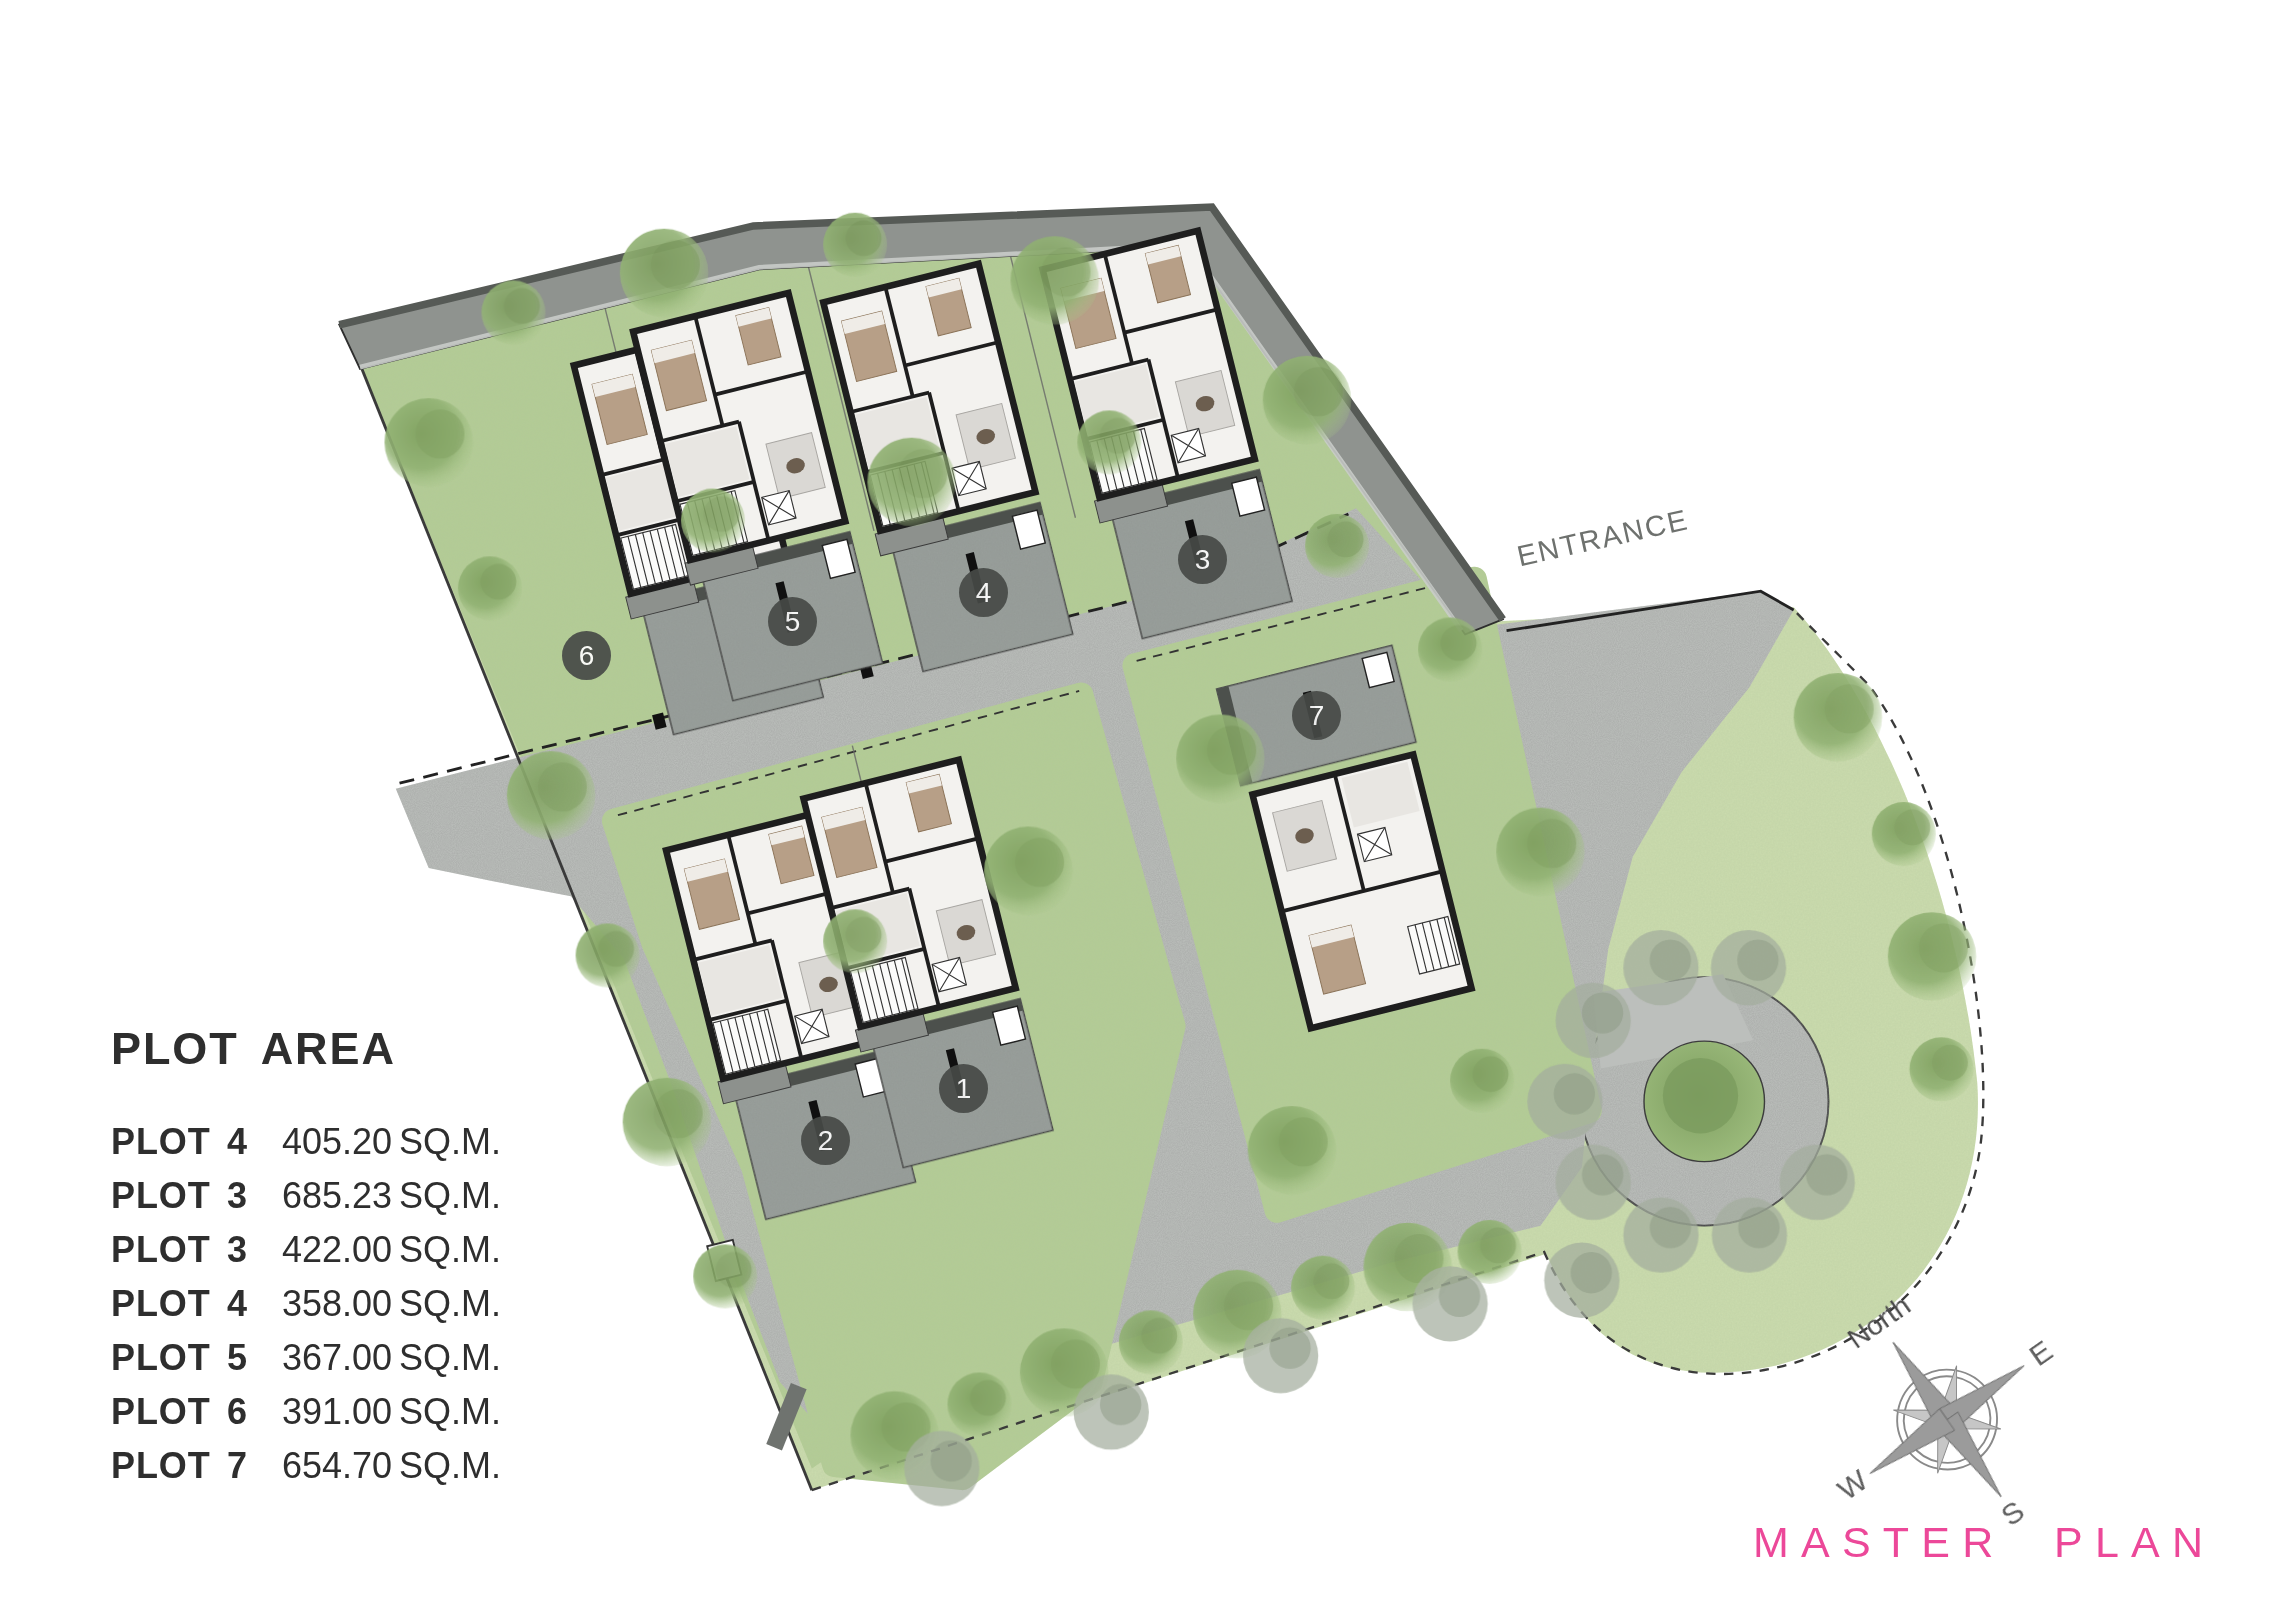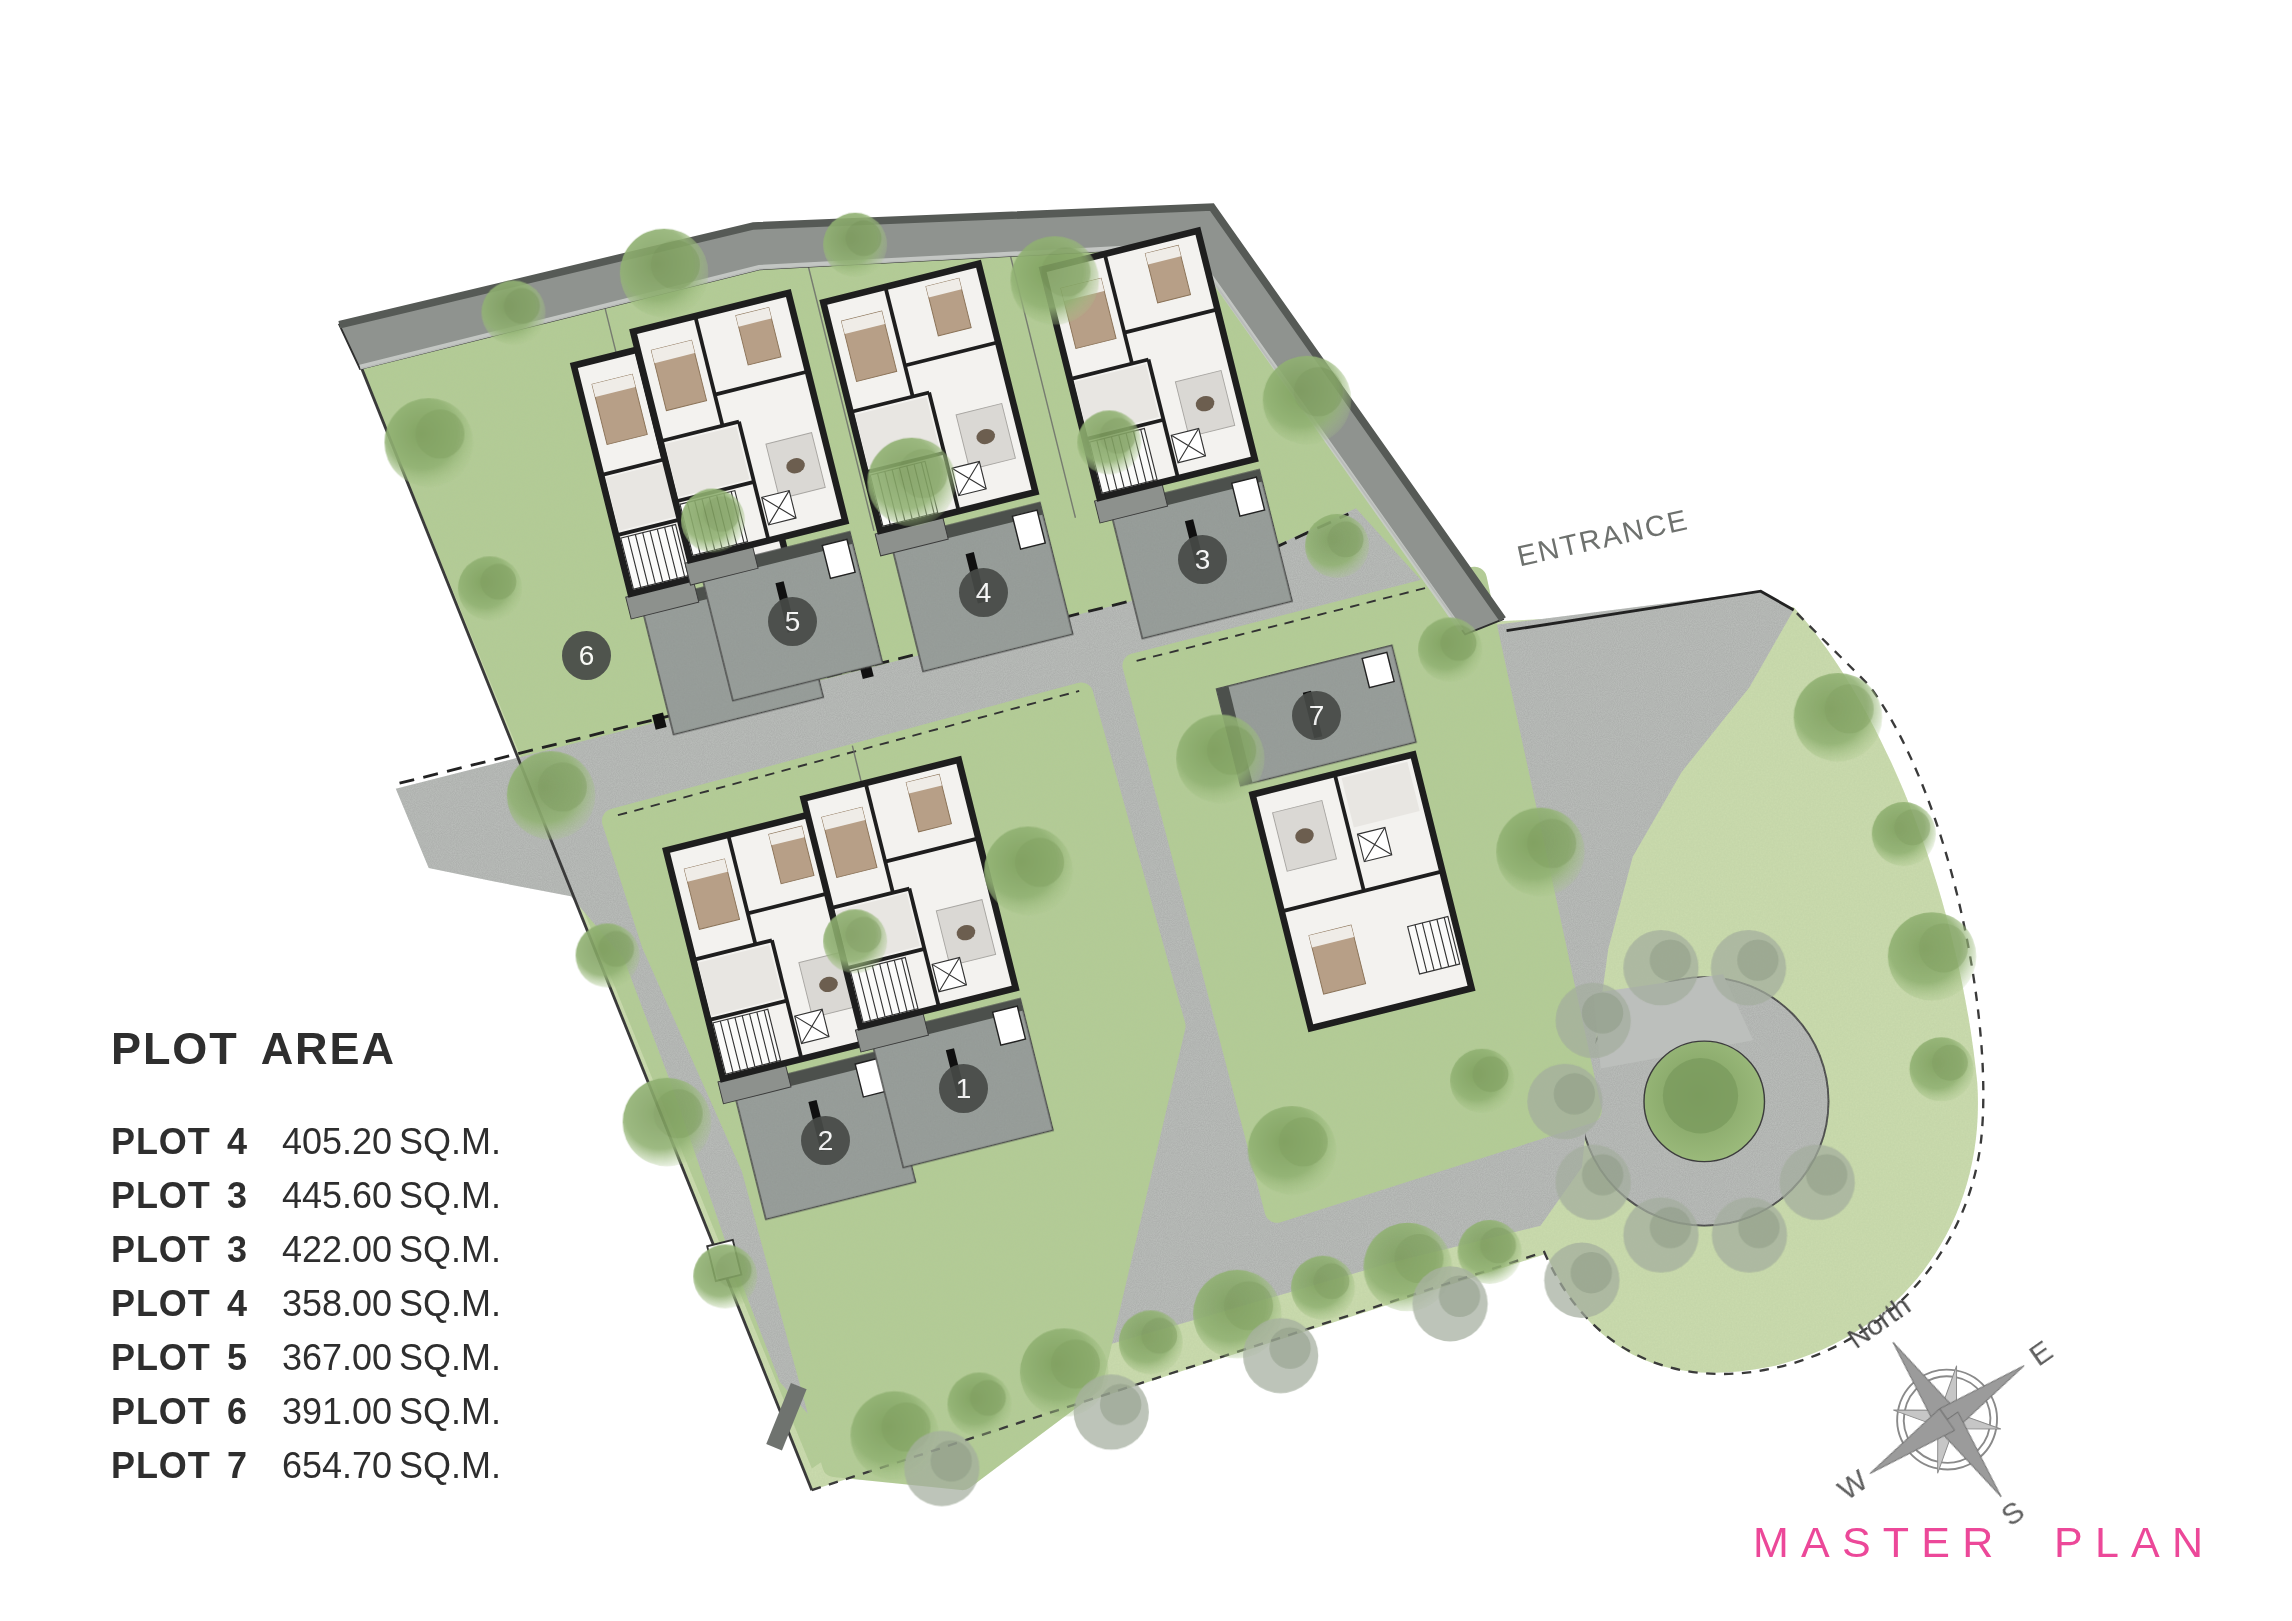"445.60" span.lg-area { text: 445.60 -> 685.23 }
